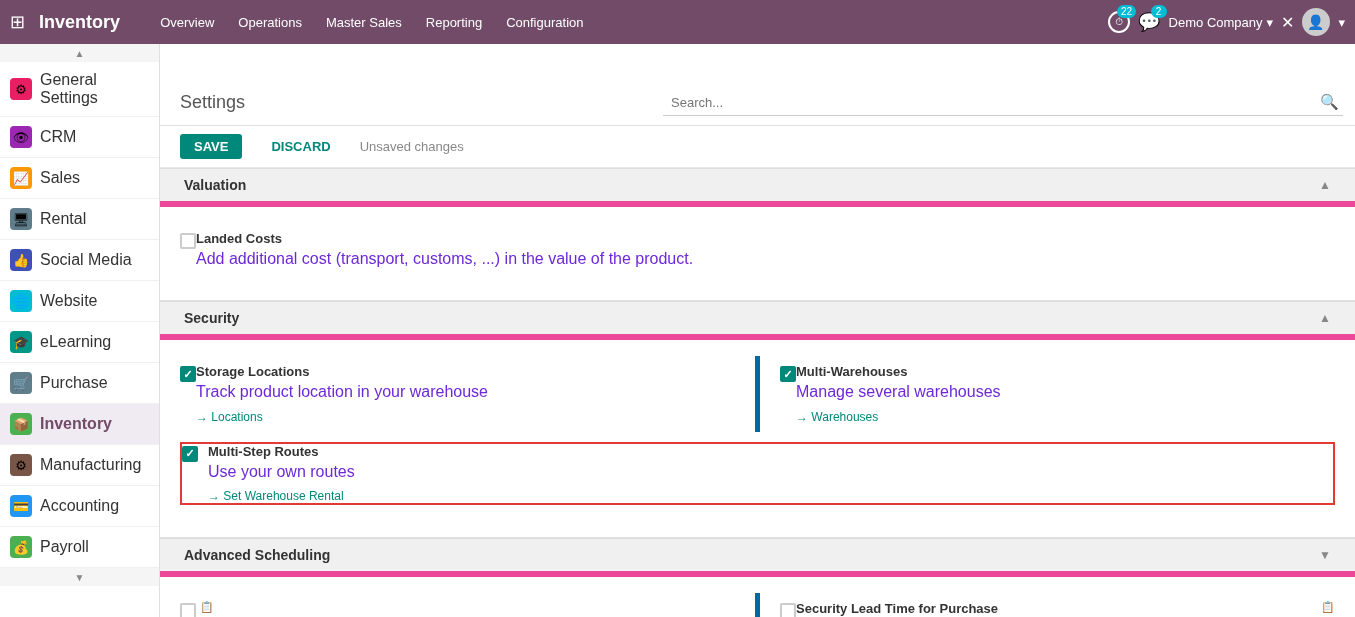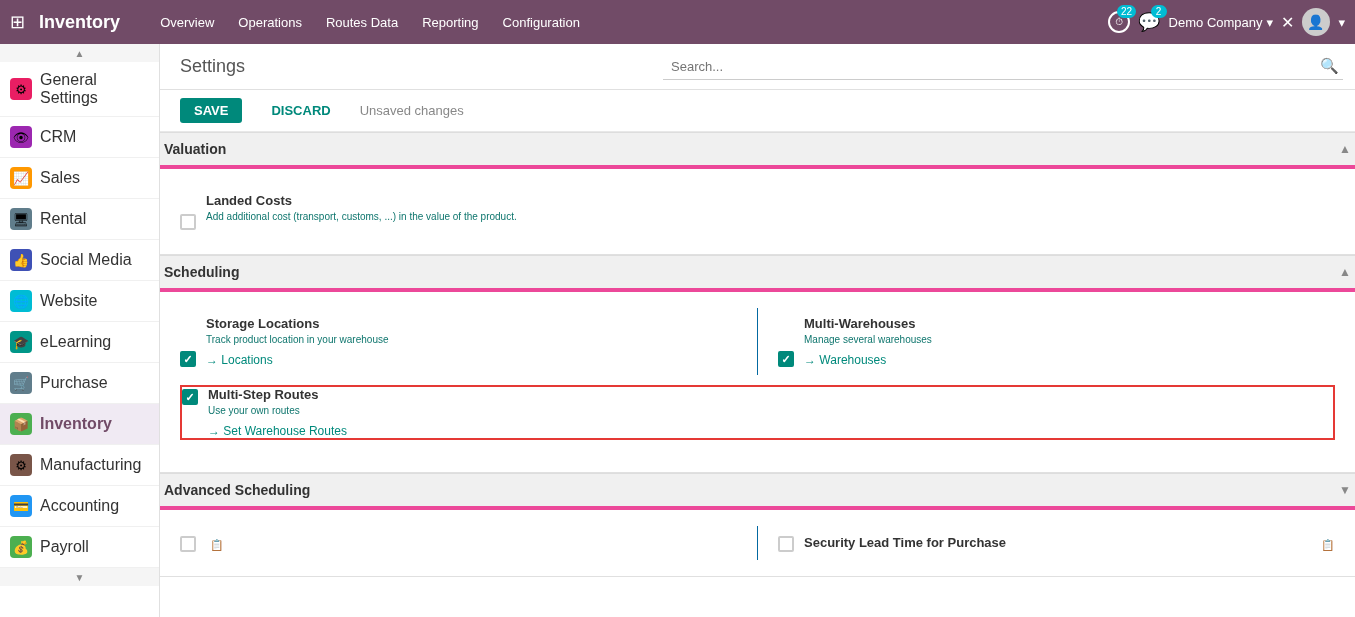"Routes Data" span.nav-item { text: Routes Data -> Master Sales }
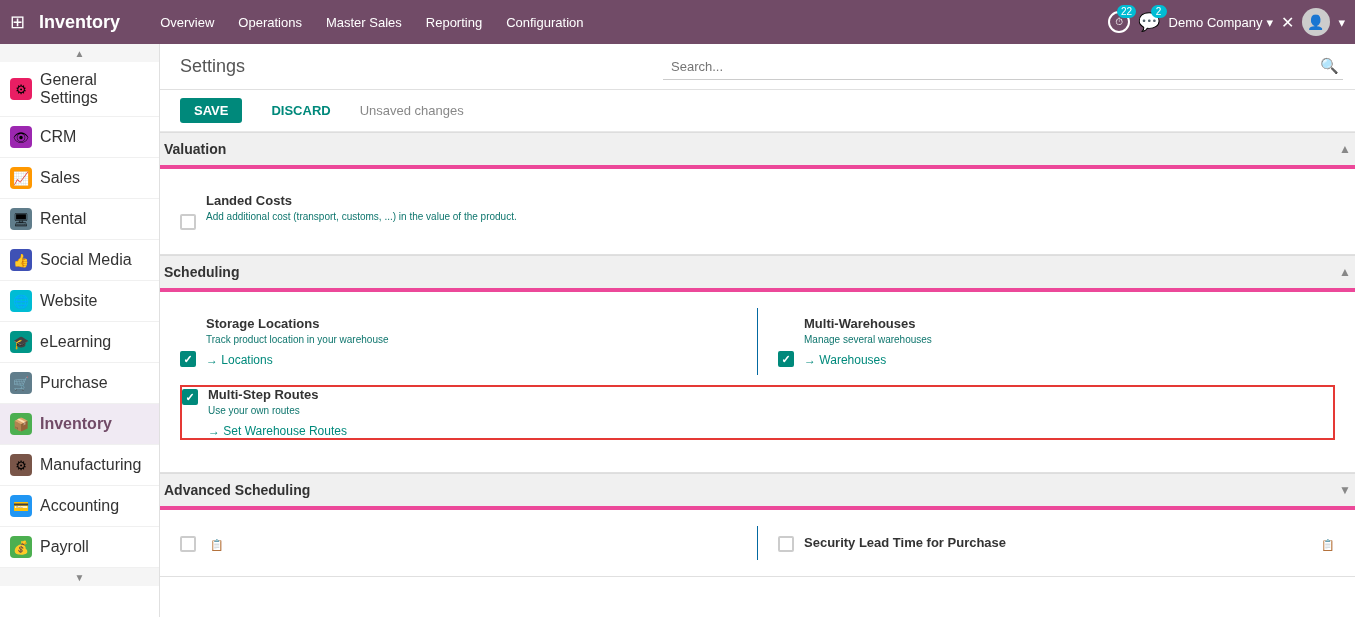"Settings" div { margin-top: none -> 36px }
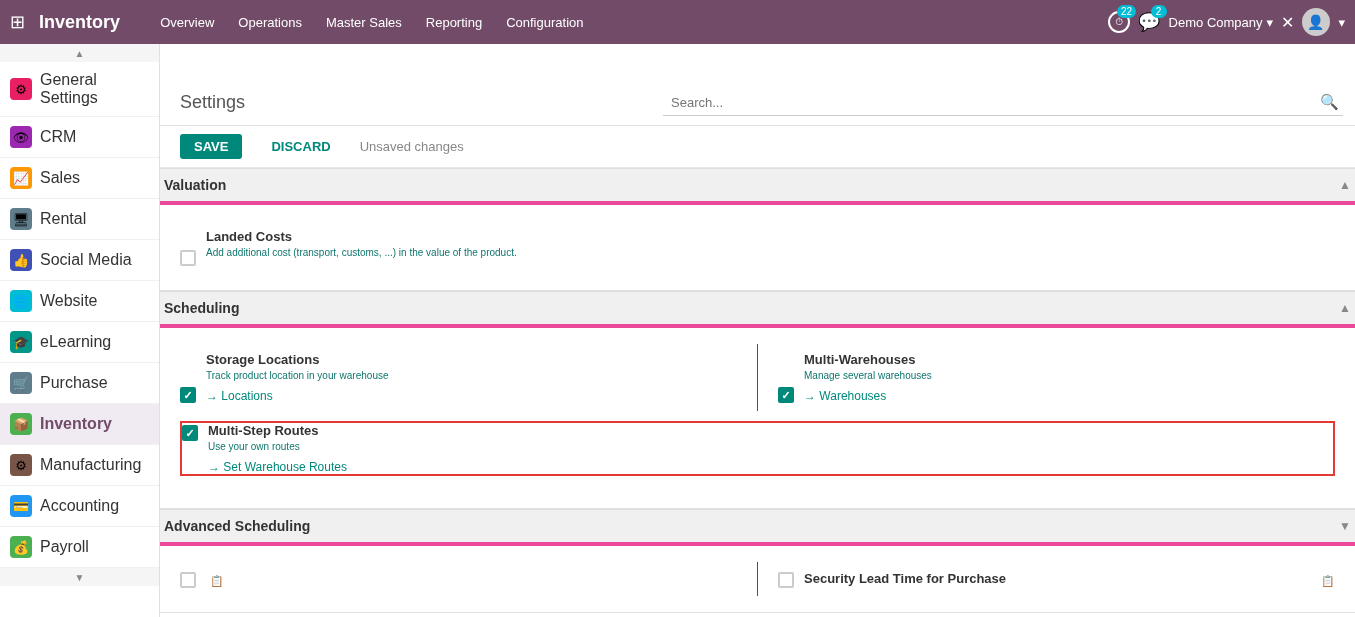"Valuation" .section-header { border-bottom: 4px solid #ec4899 -> 6px solid #ec4899; padding: 8px 4px -> 8px 24px }
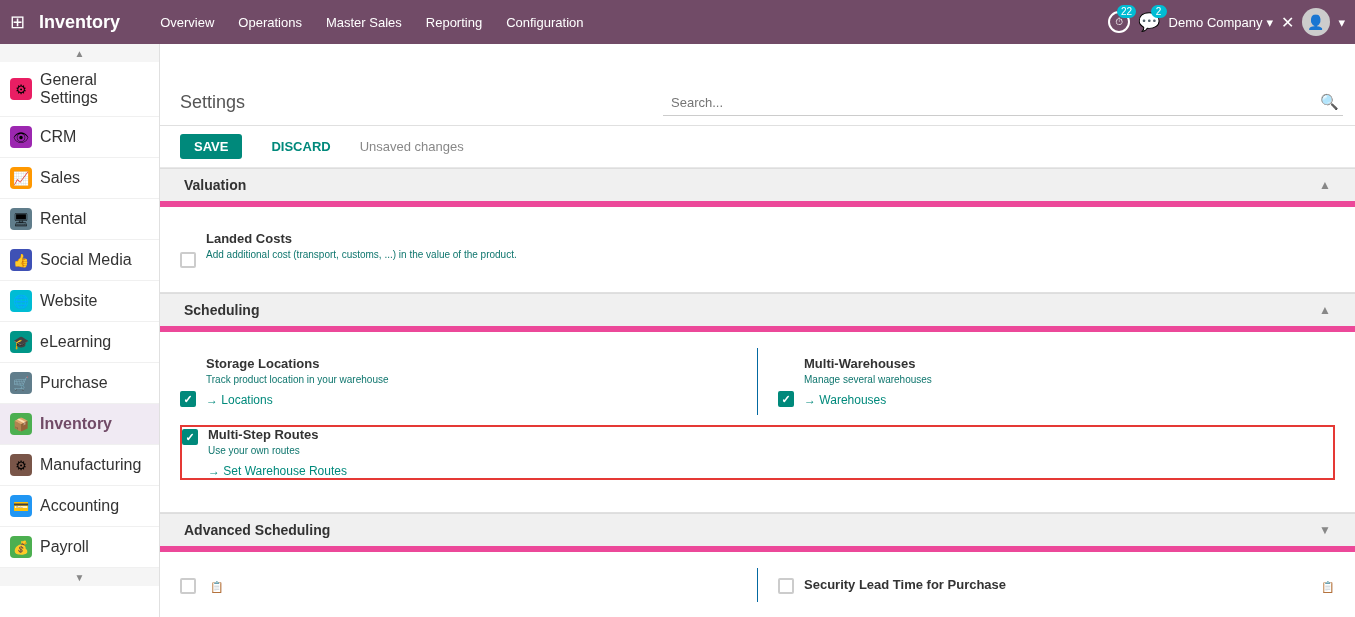"Landed Costs" .setting-item { align-items: flex-end -> flex-start; gap: 10px -> none }
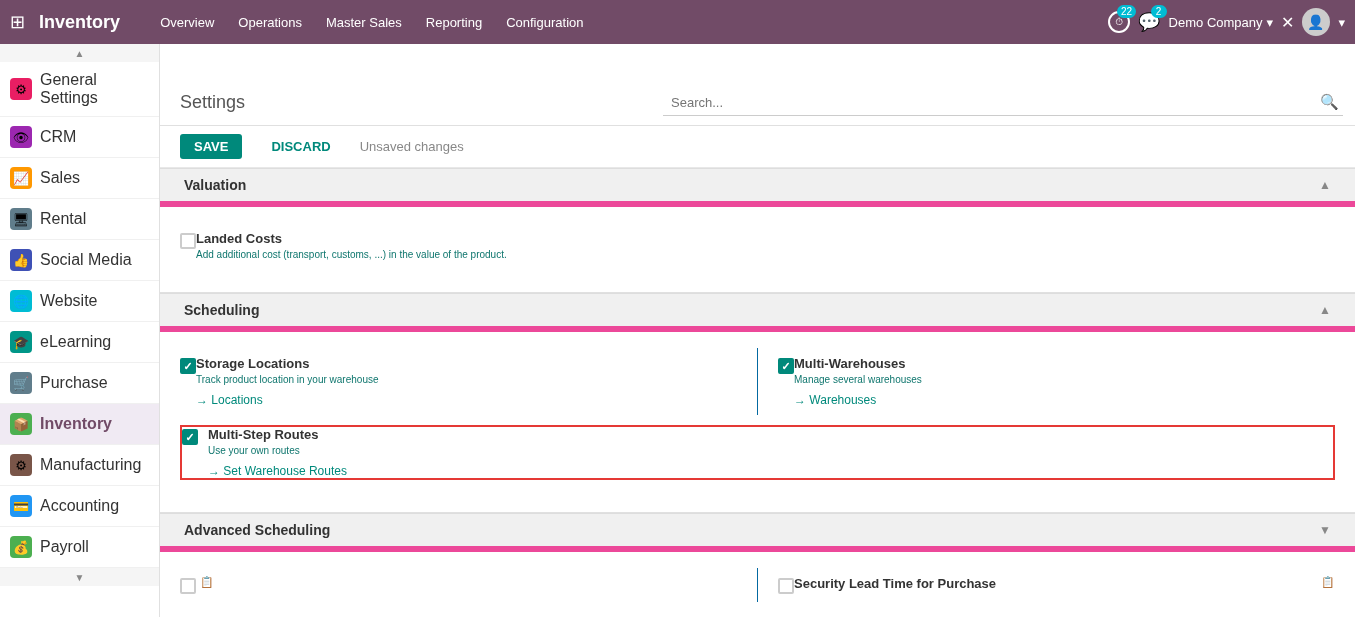"Add additional cost (transport, customs," .setting-desc { color: #0f766e -> #6d28d9; font-size: 10px -> 16px }
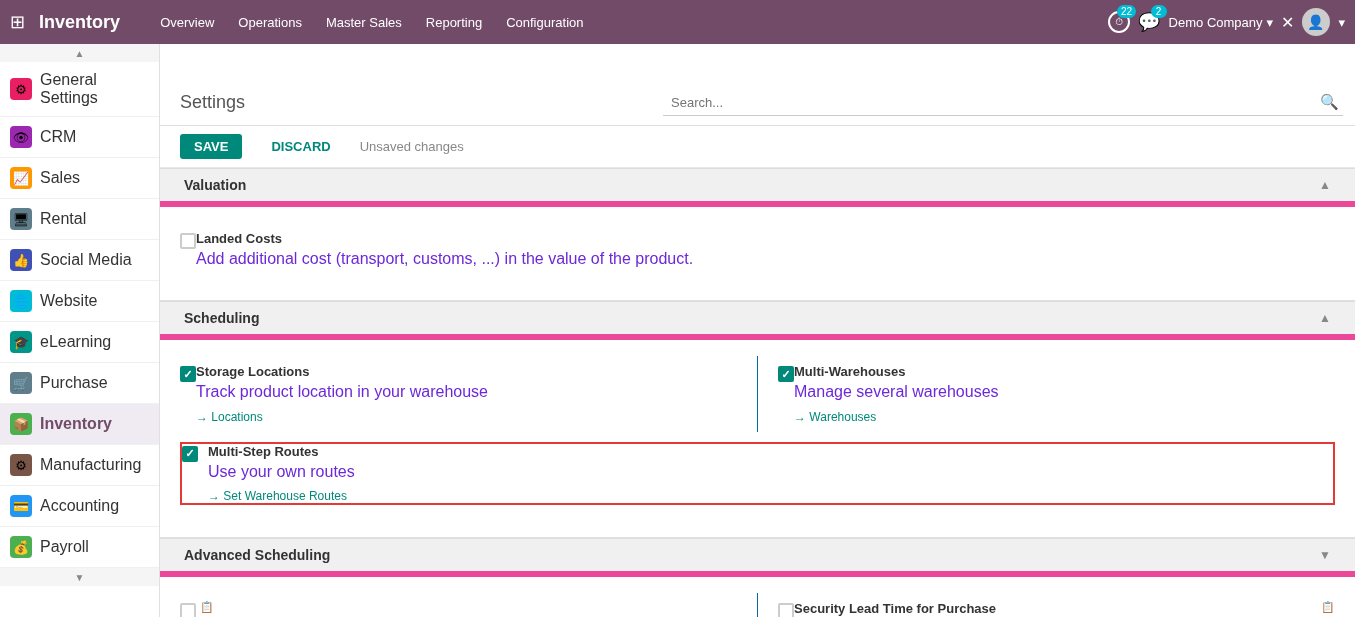"Scheduling" span { text: Scheduling -> Security }
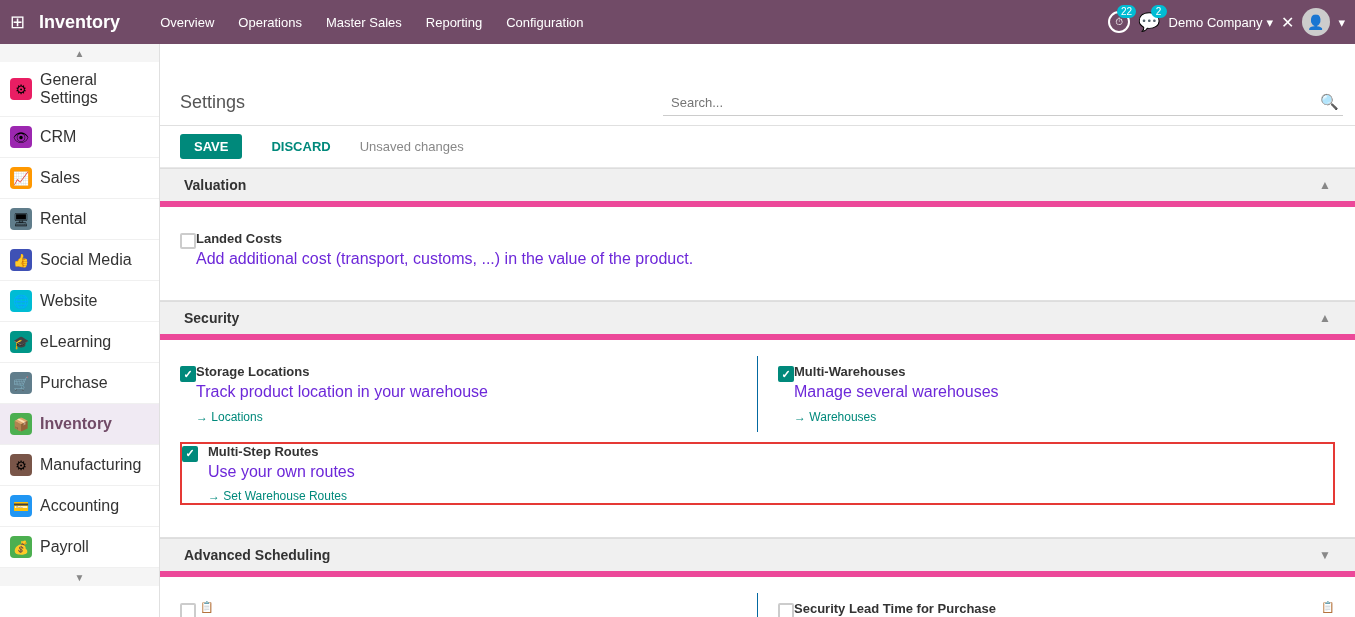"Multi-Warehouses" .col-right { border-left: 1px solid #0369a1 -> 5px solid #0369a1 }
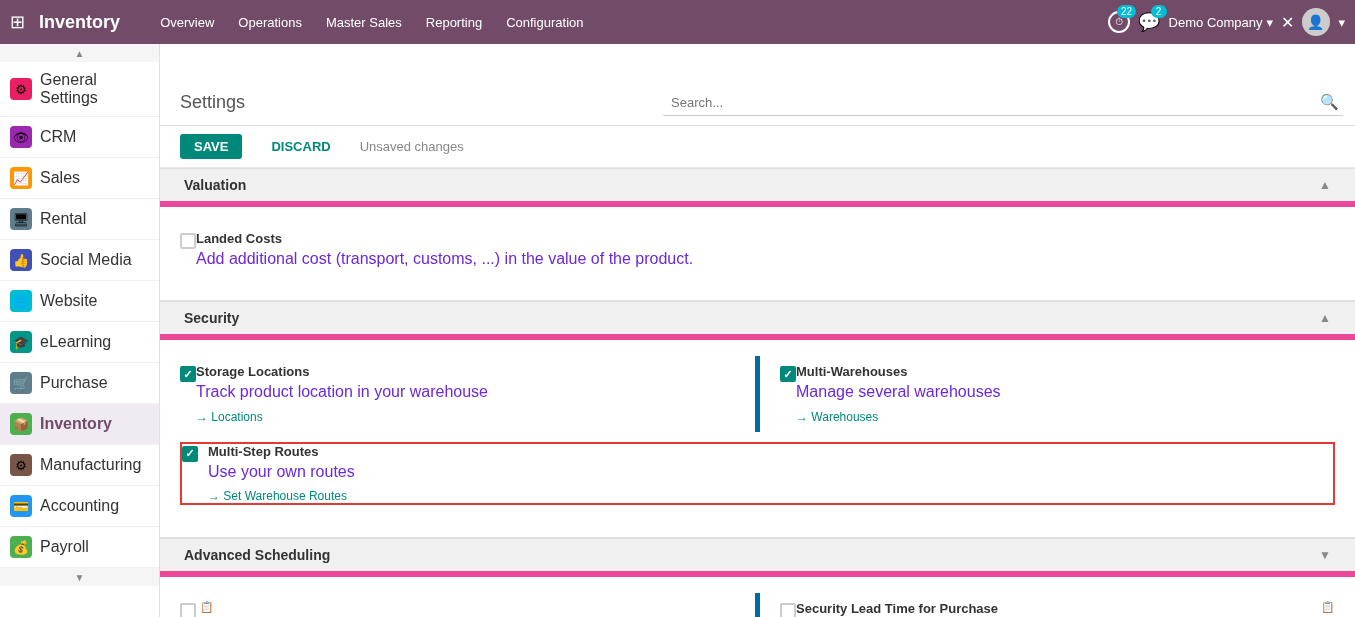"Set Warehouse Routes" span.setting-link { text: Routes -> Rental }
